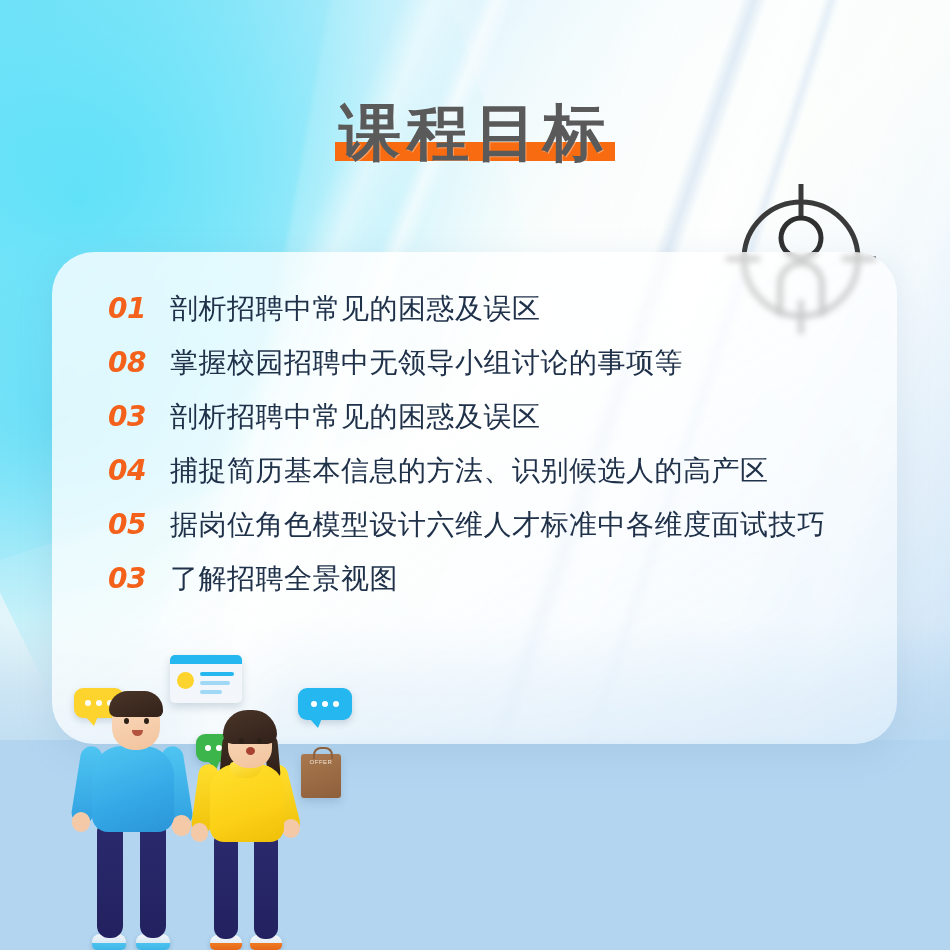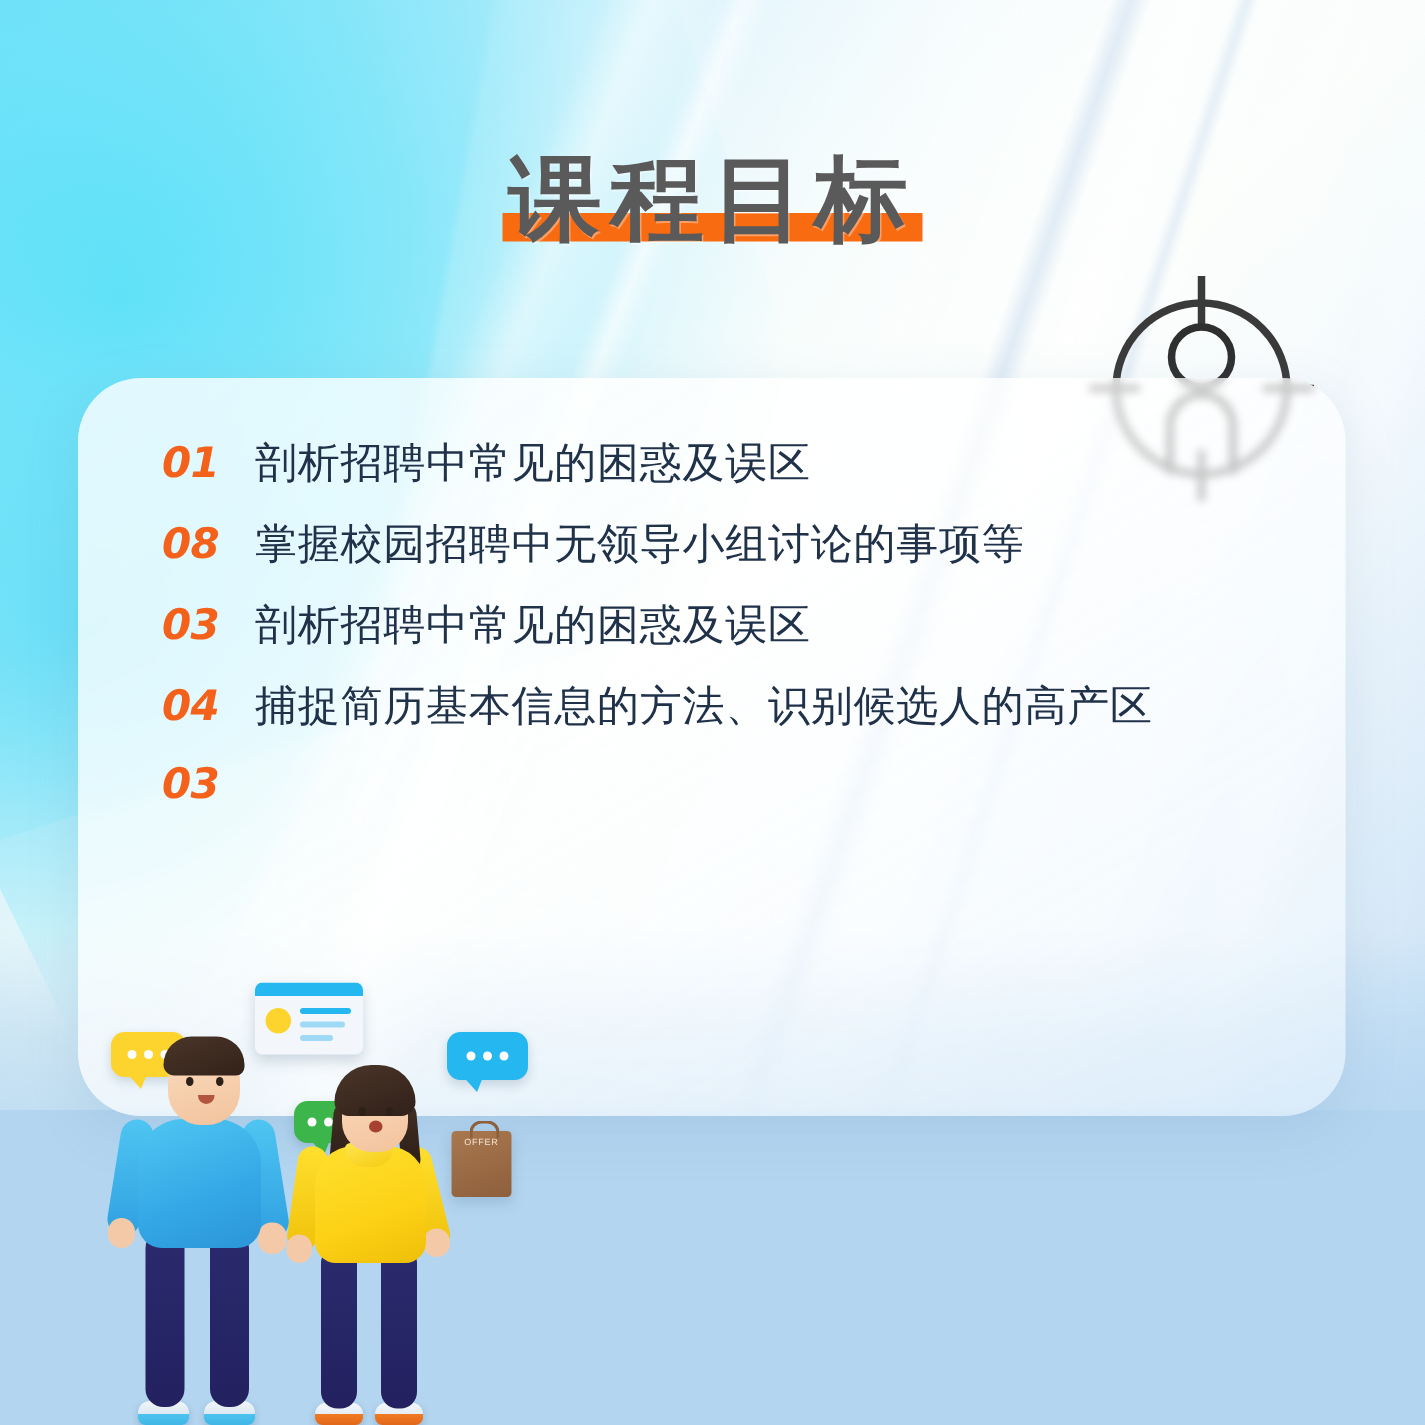"05" div.goal-item { html: none -> <div> <span>05</span> <span>据岗位角色模型设计六维人才标准中各维度面试技巧</span> </div> }
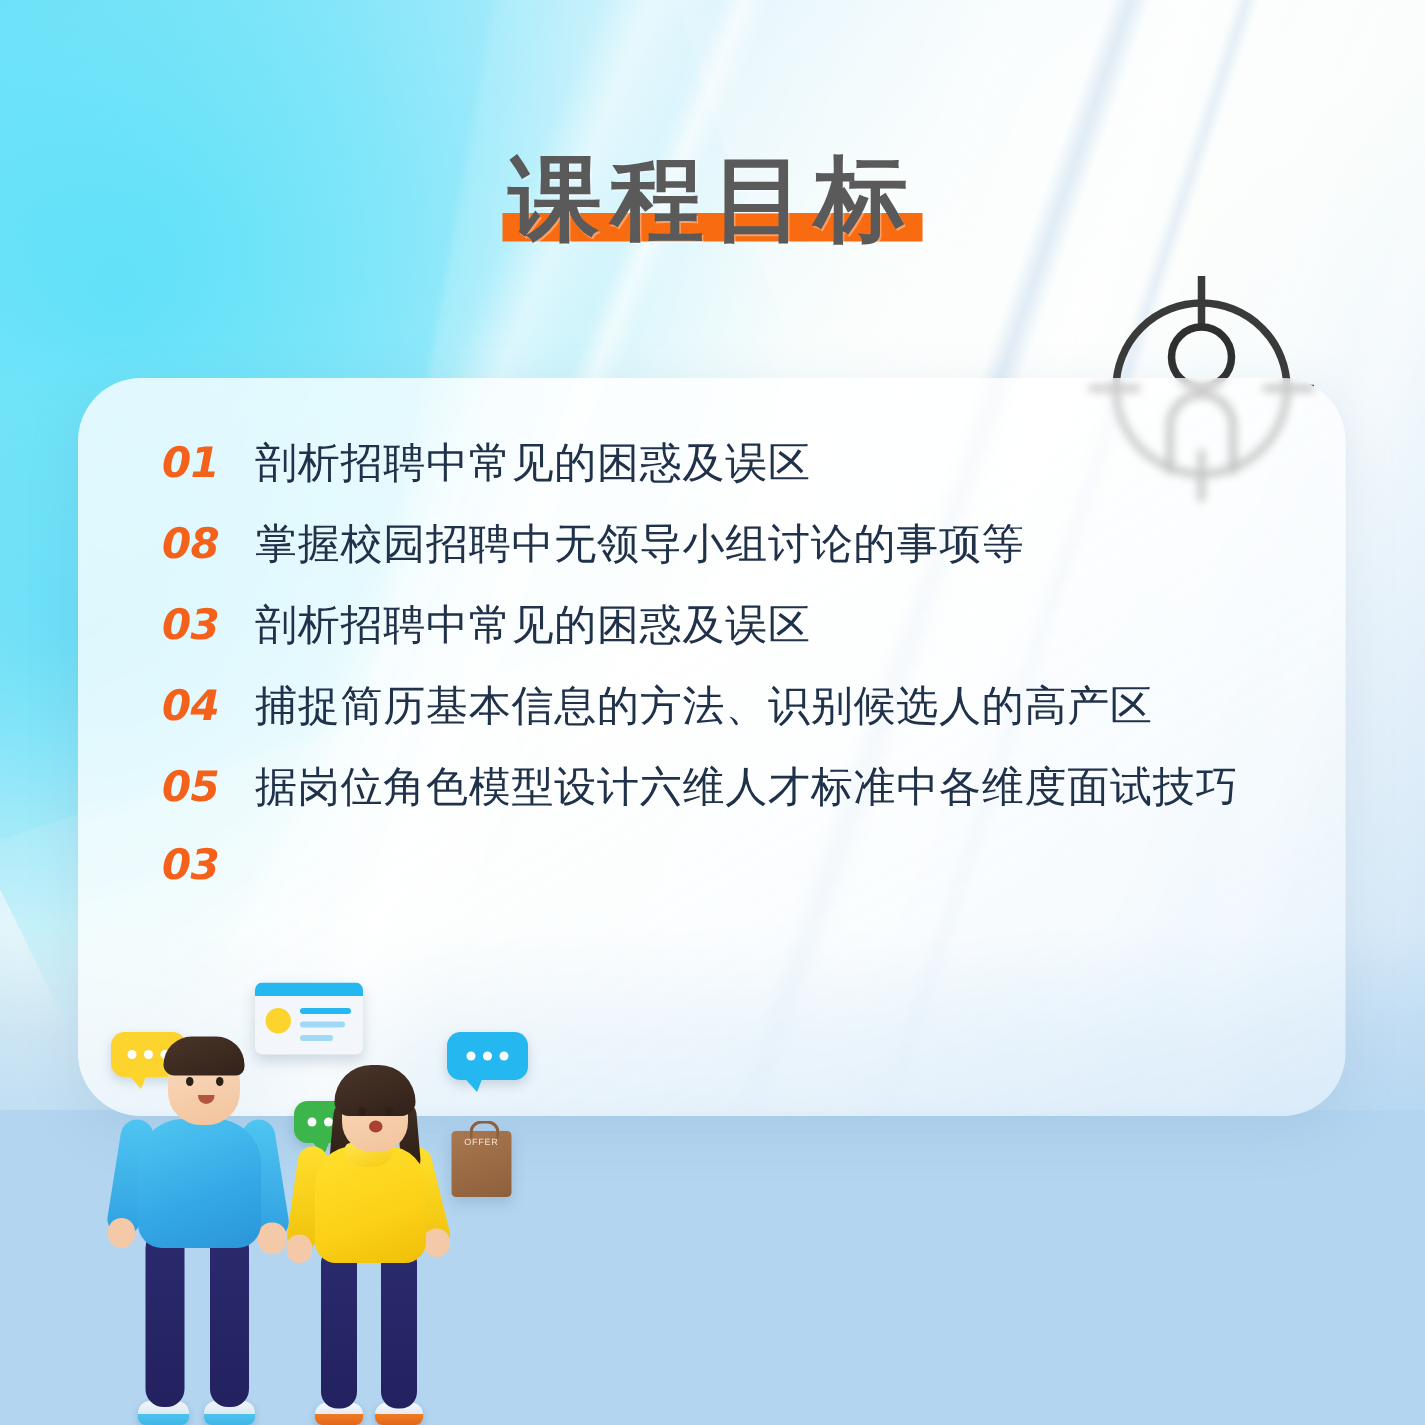"了解招聘全景视图" span.goal-text { html: none -> <span>了解招聘全景视图</span> }
